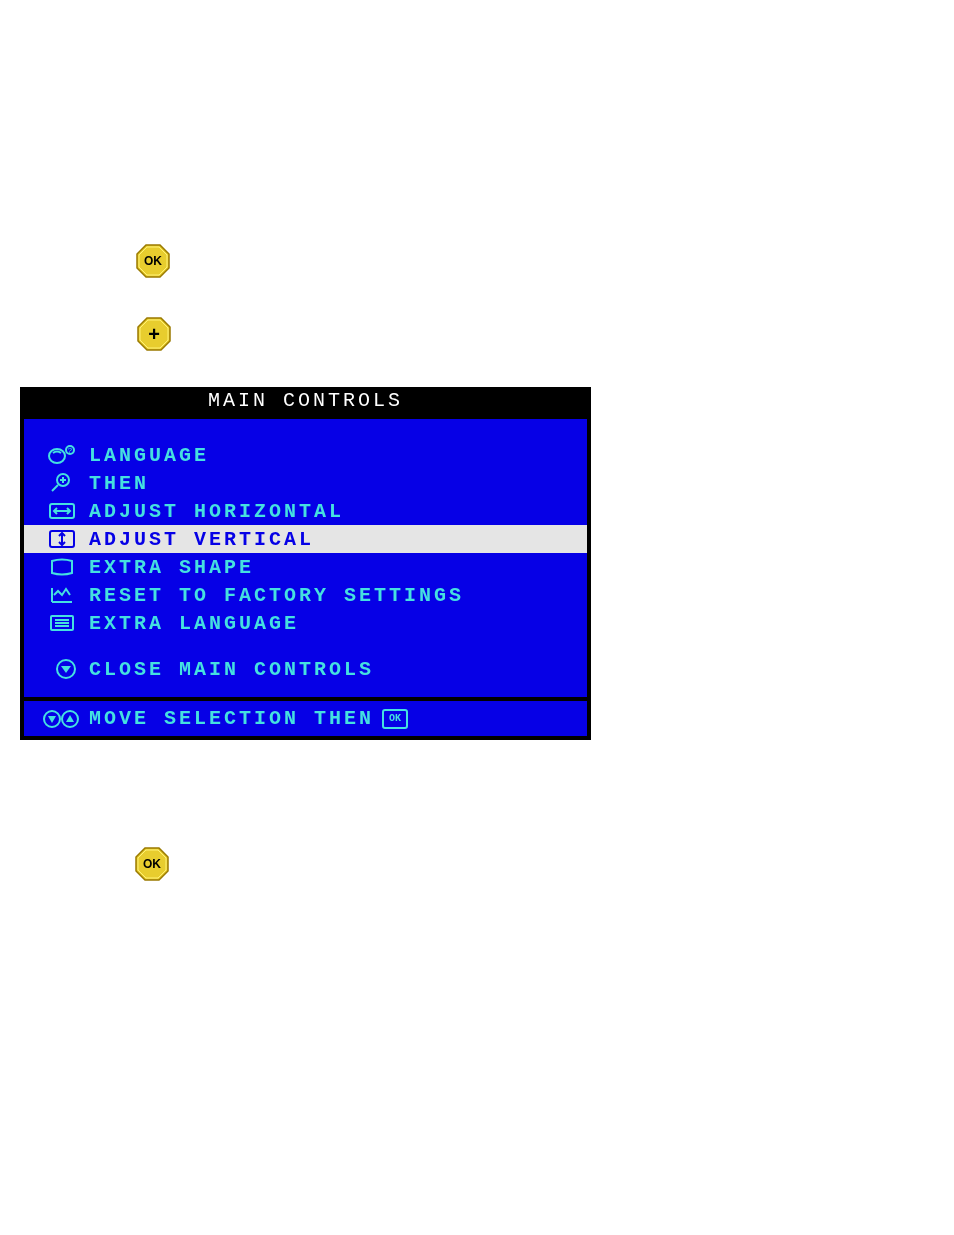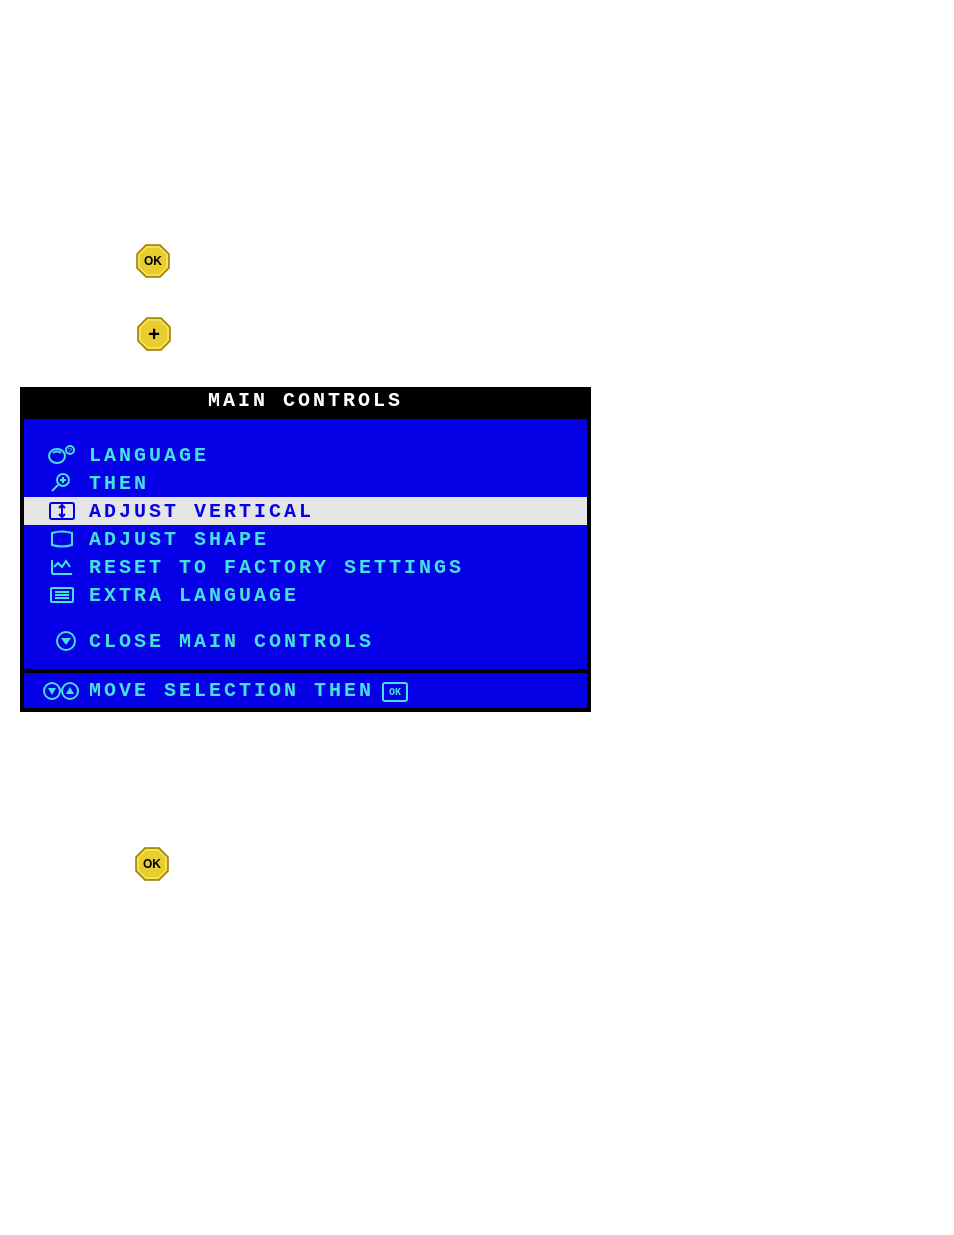"MAIN CONTROLS" .osd-header { font-weight: bold -> normal }
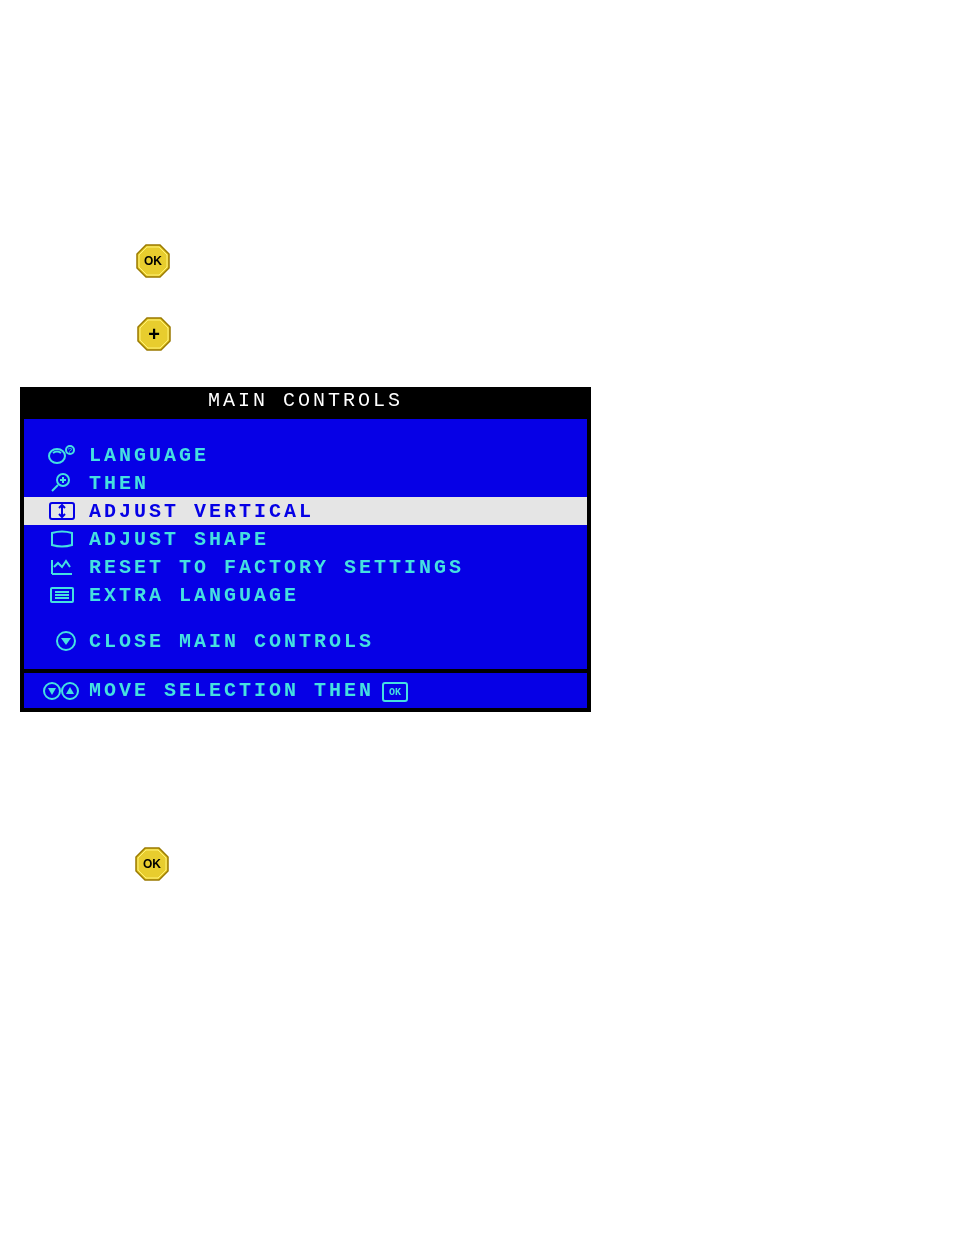"ADJUST HORIZONTAL" div.row { html: none -> <div> <span> <svg> <rect></rect> <line></line> <polyline></polyline> <polyline></polyline> </svg> </span> <span>ADJUST HORIZONTAL</span> </div> }
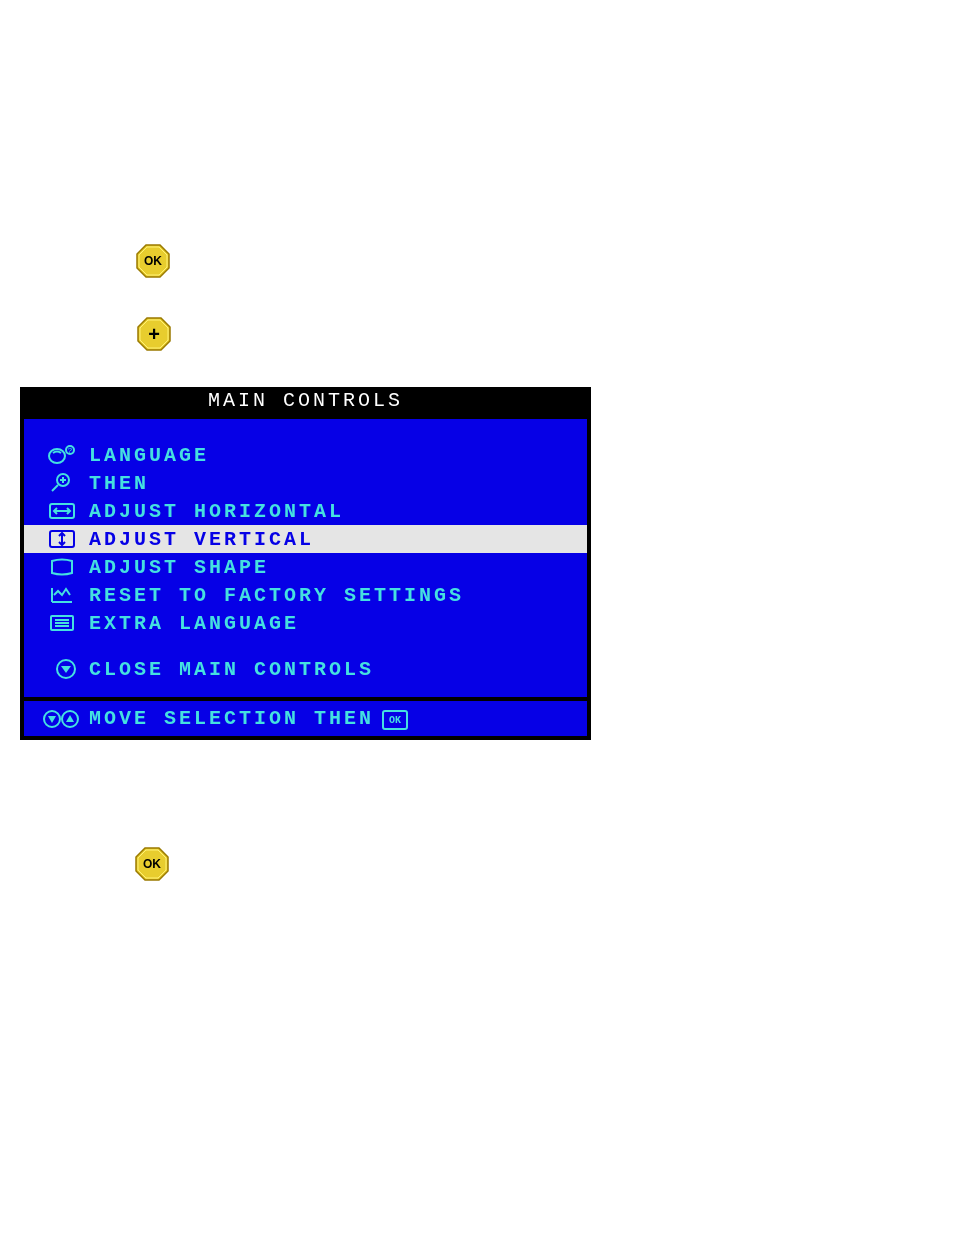"ADJUST SHAPE" span.label { text: ADJUST -> EXTRA }
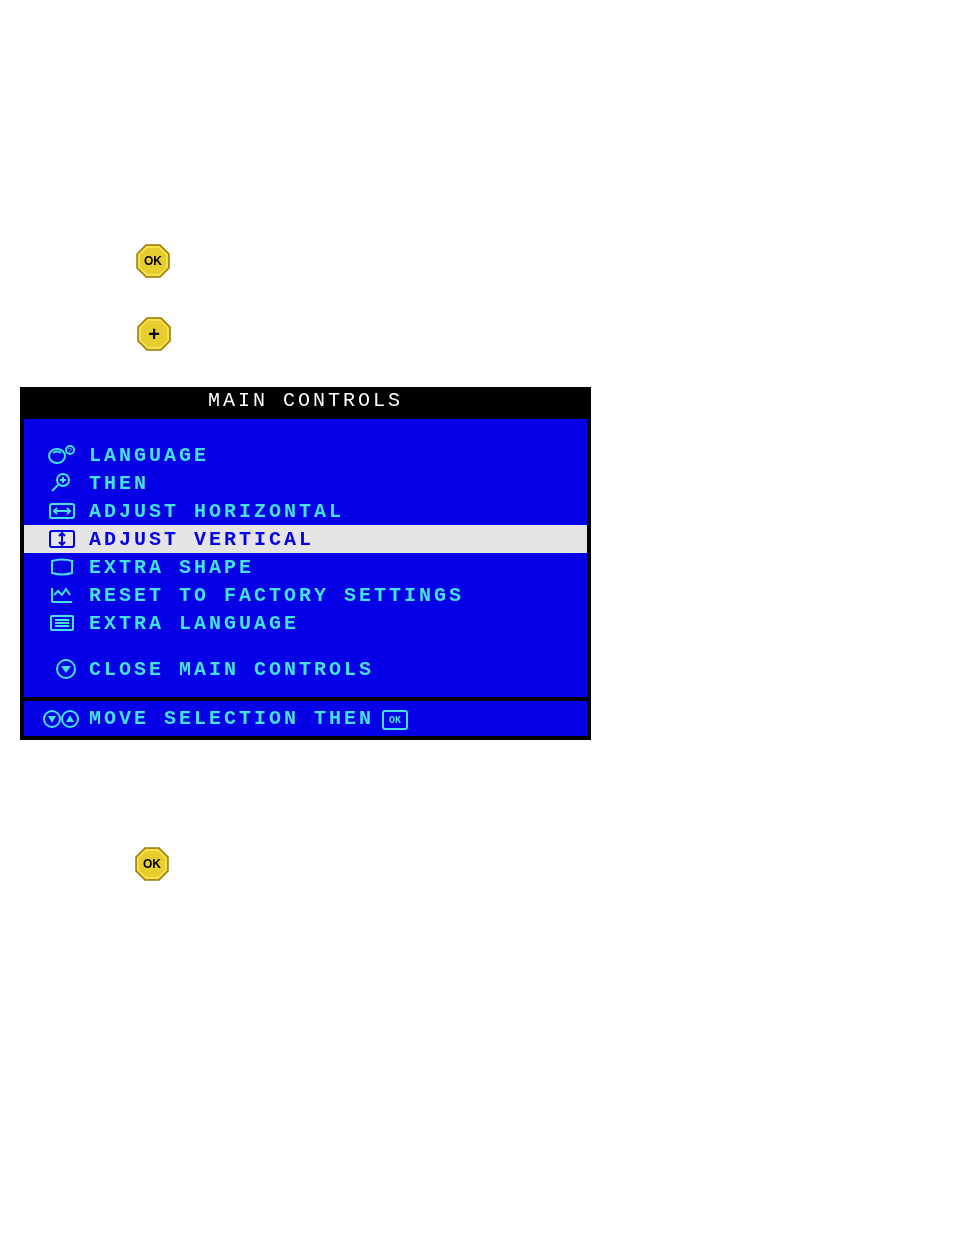"MOVE SELECTION THEN" .osd-foot { align-items: flex-end -> center }
